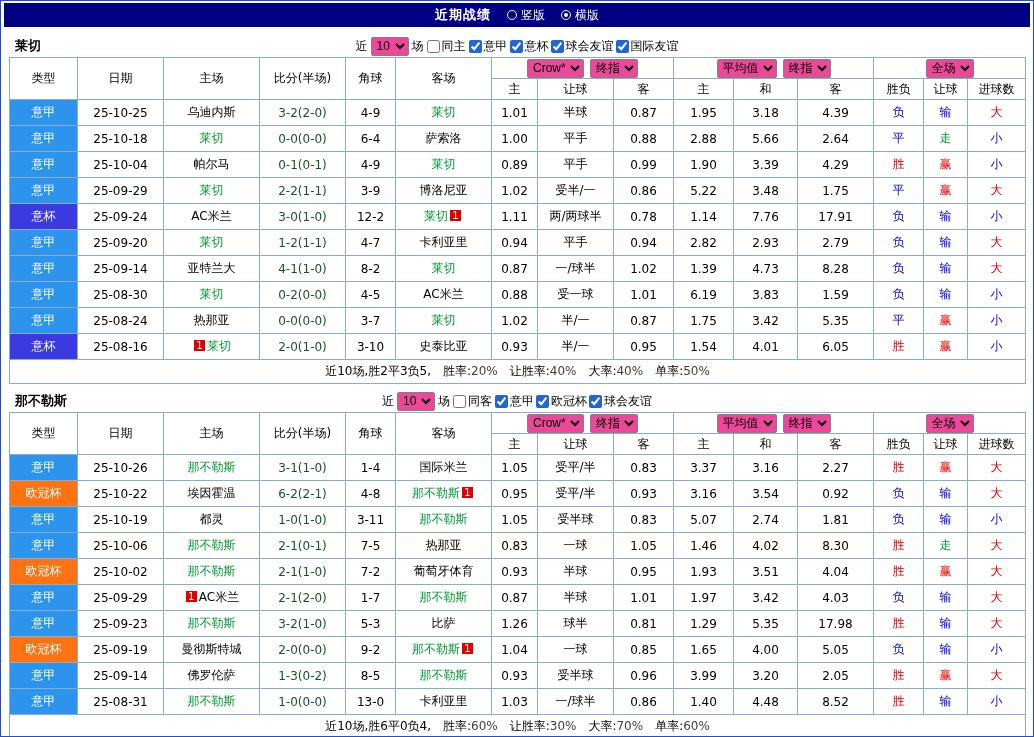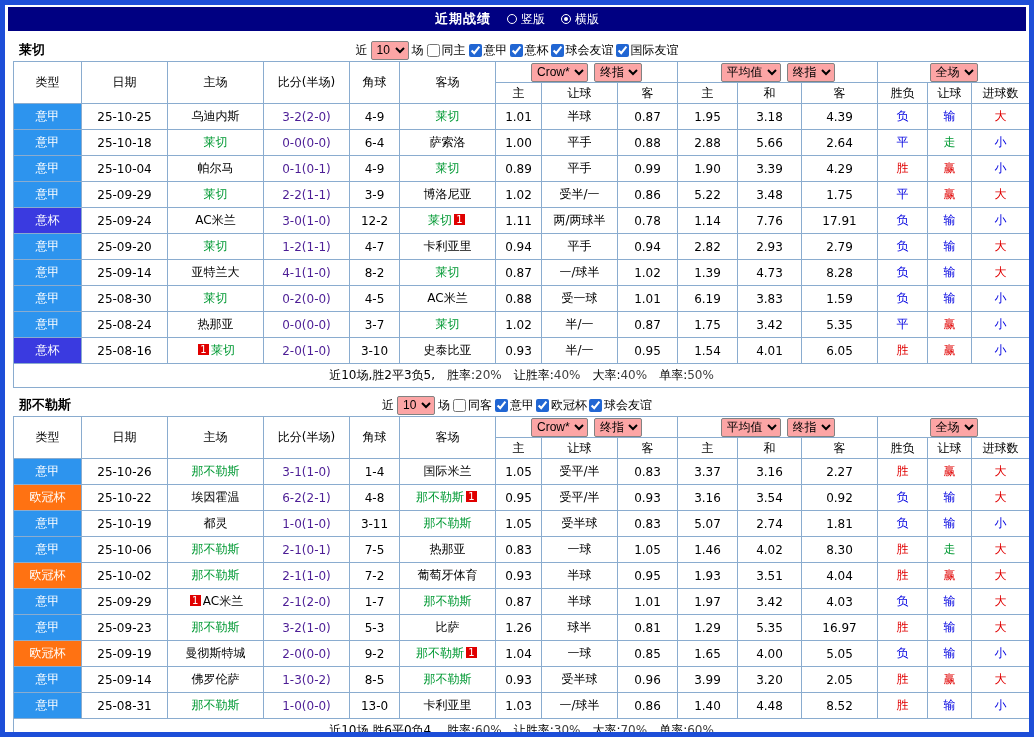"近期战绩" .page { border: 5px solid #1d4ed8 -> 1px solid #1d4ed8 }
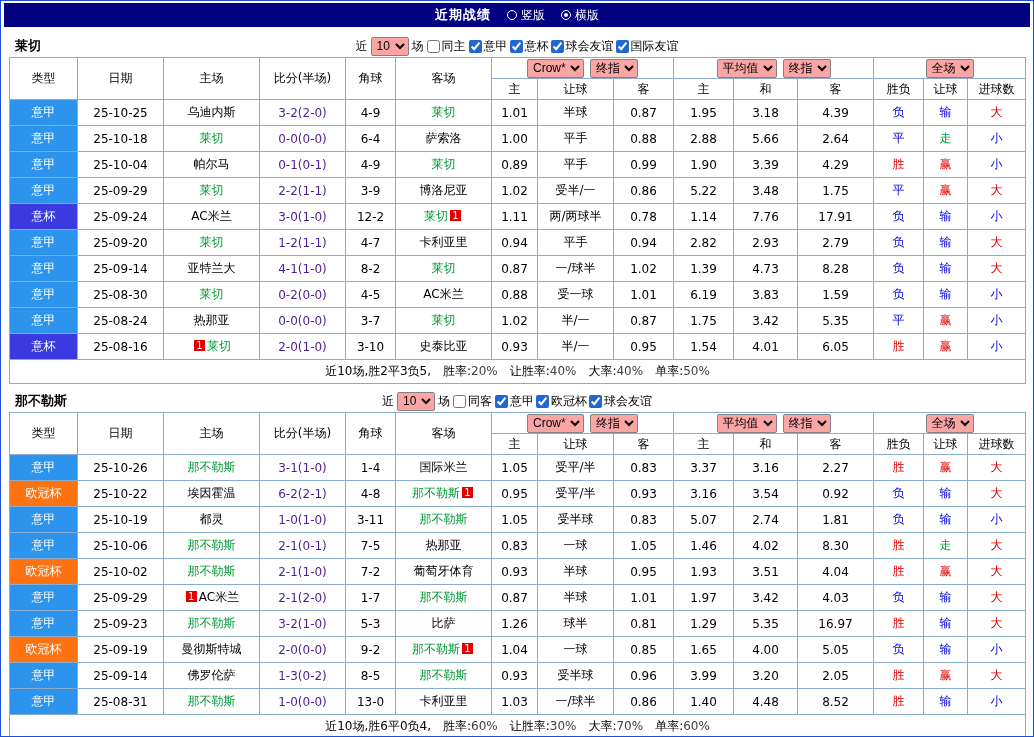"10" select { background: #fca5a5 -> #ec4899 }
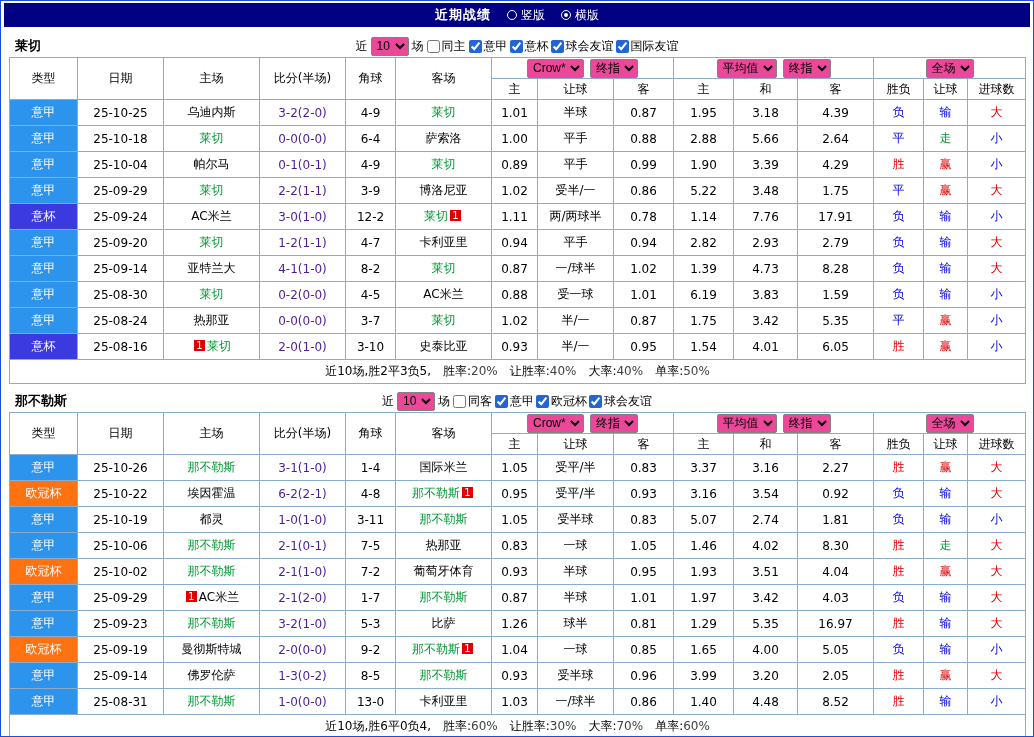"3-2(2-0)" td.score { color: #4c1d95 -> #14532d }
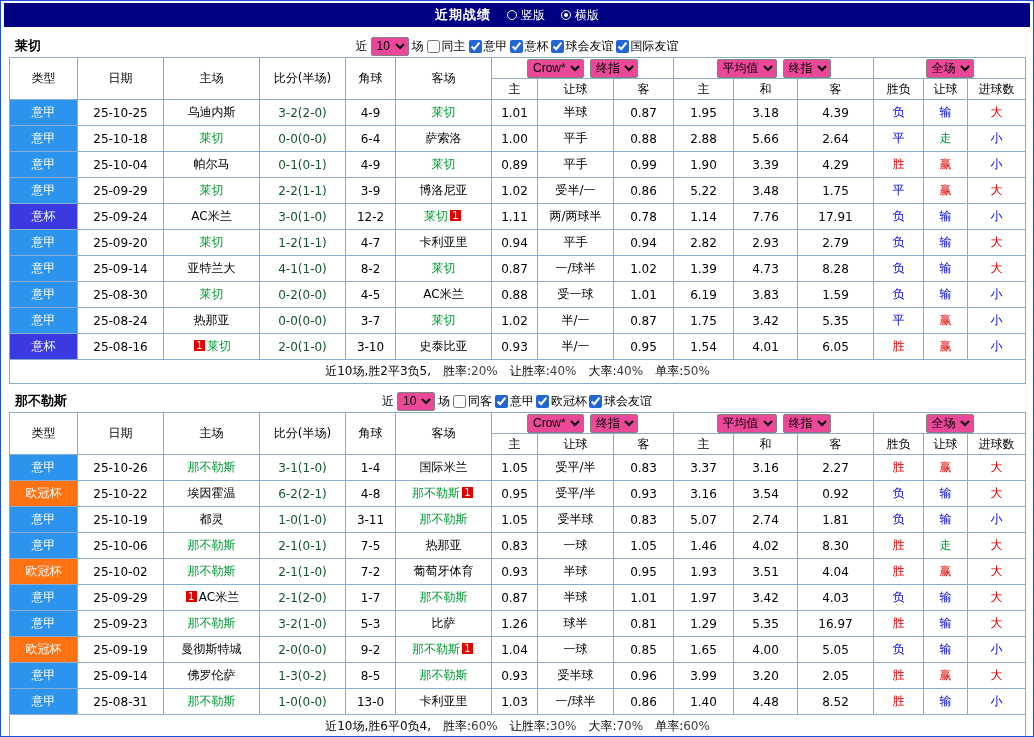"16.97" td.odds { text: 16.97 -> 17.98 }
